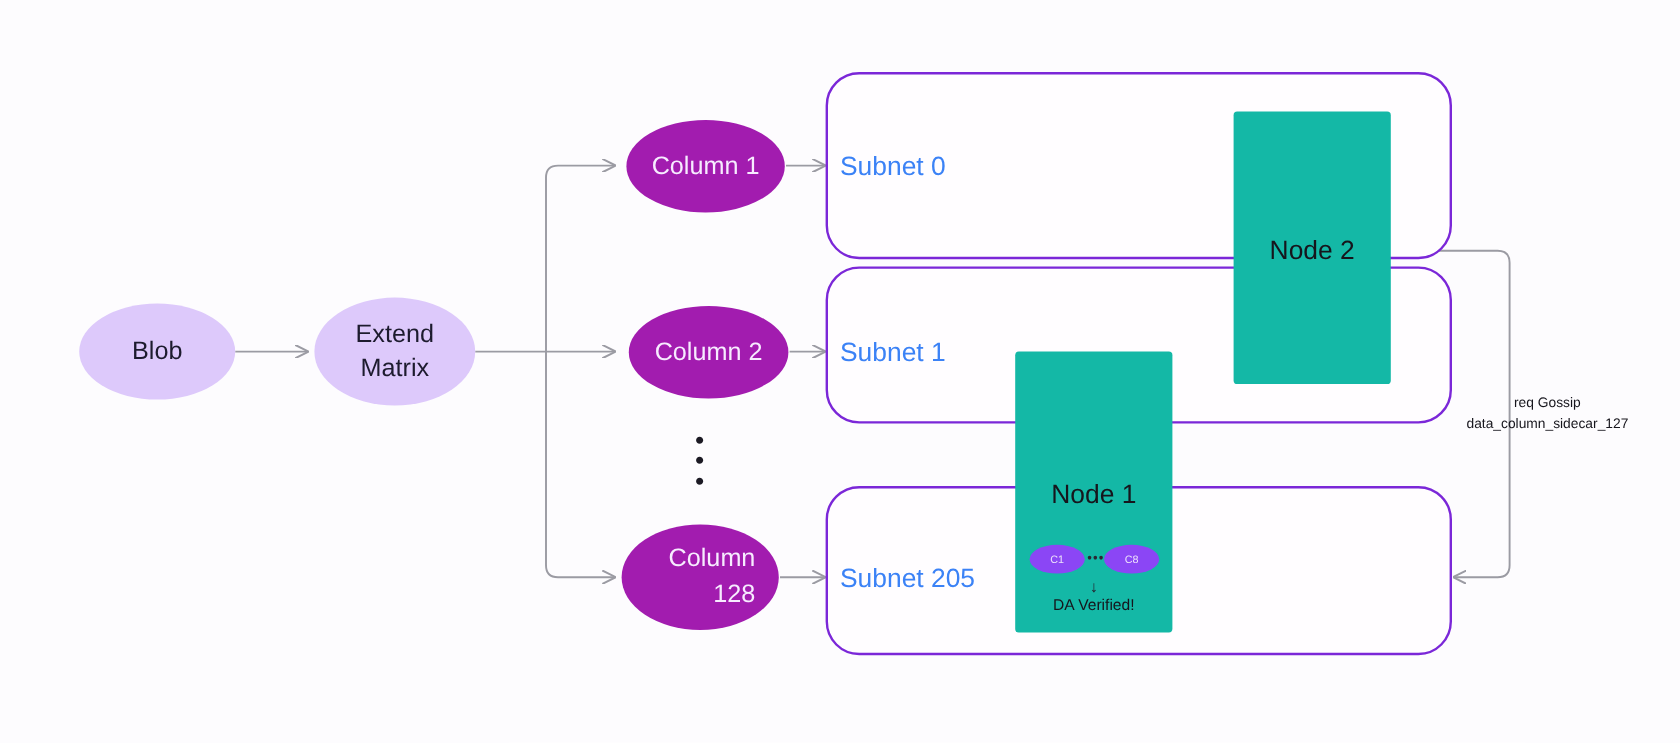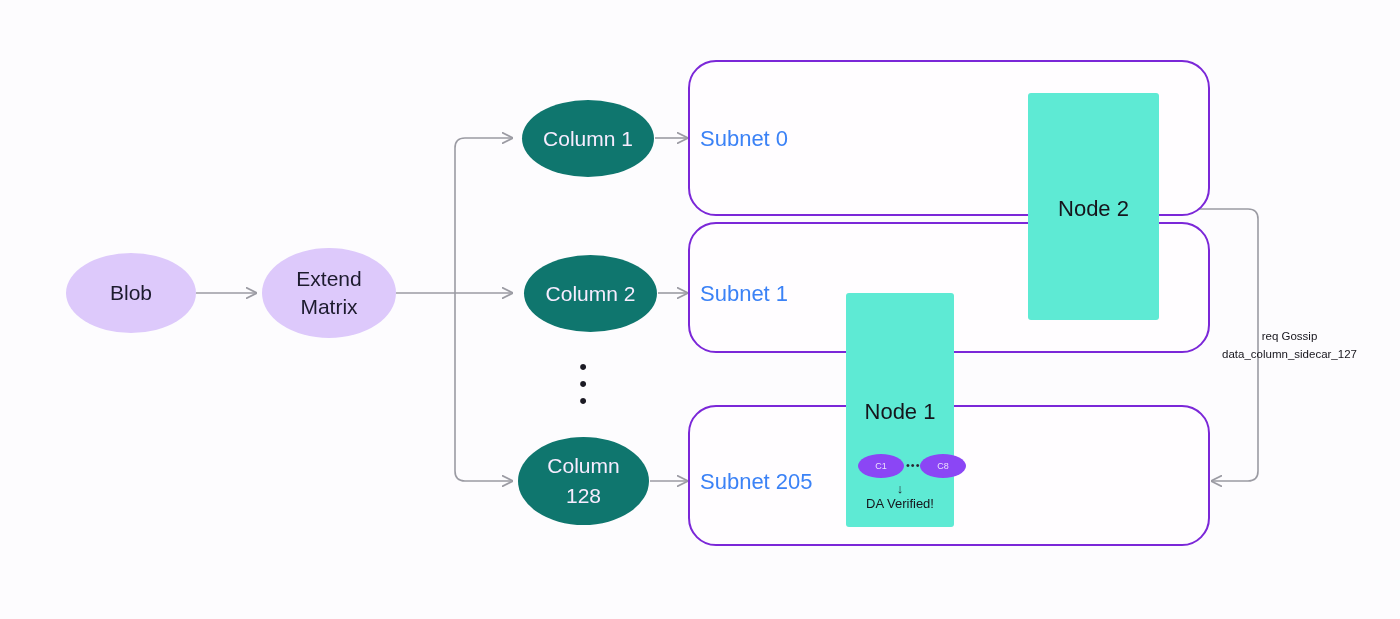"Column 1" .ellipse-strong { background: #0f766e -> #a21caf; text-align: center -> right }
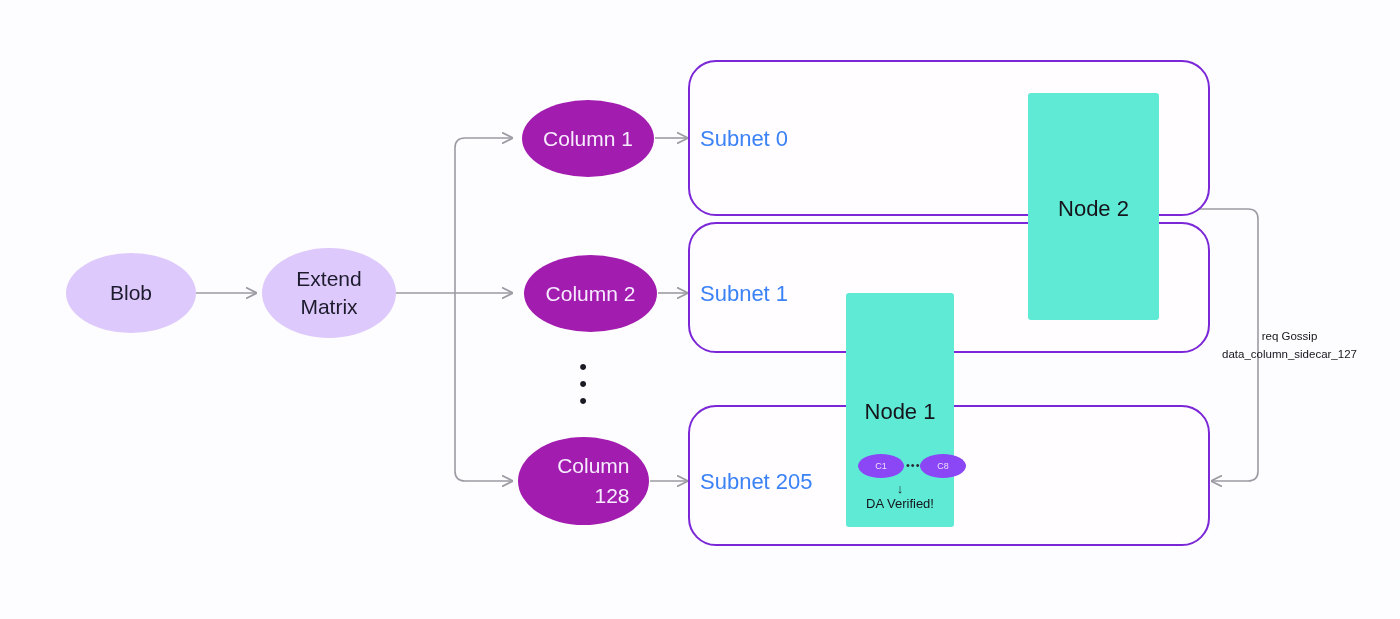"Node 2" .node-box { background: #5eead4 -> #14b8a6 }
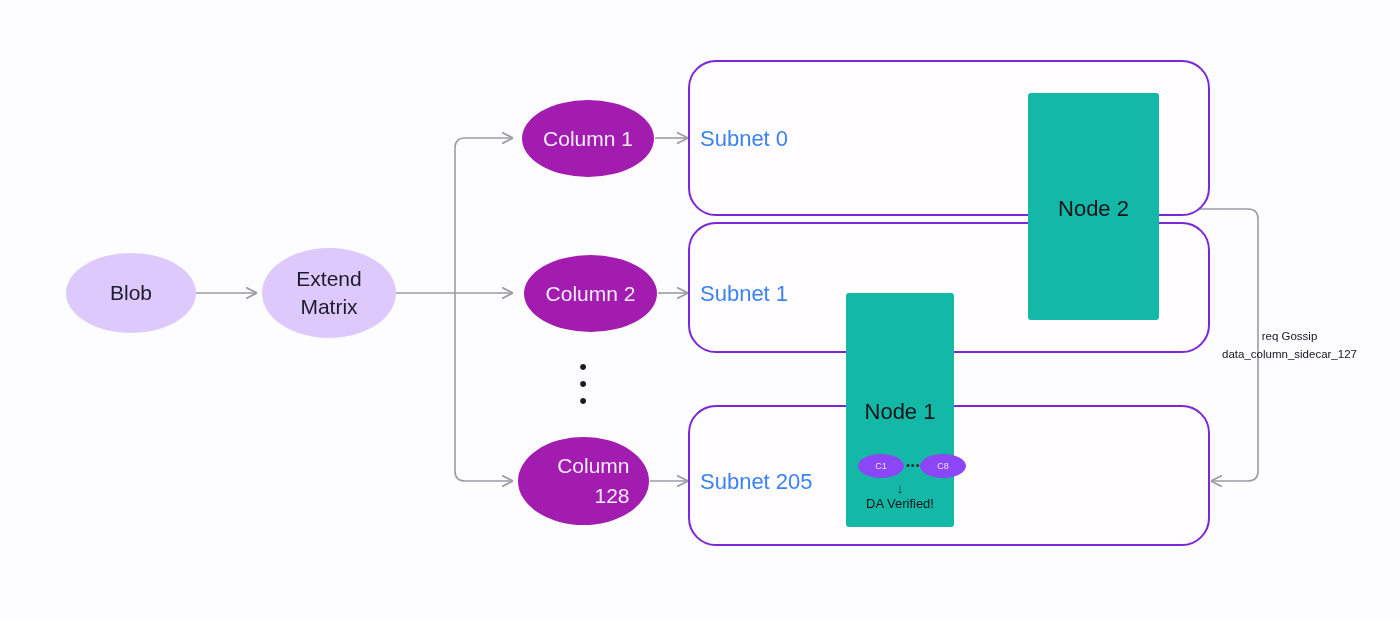"Node 1" div.node-abs { width: 108px -> 131px }
